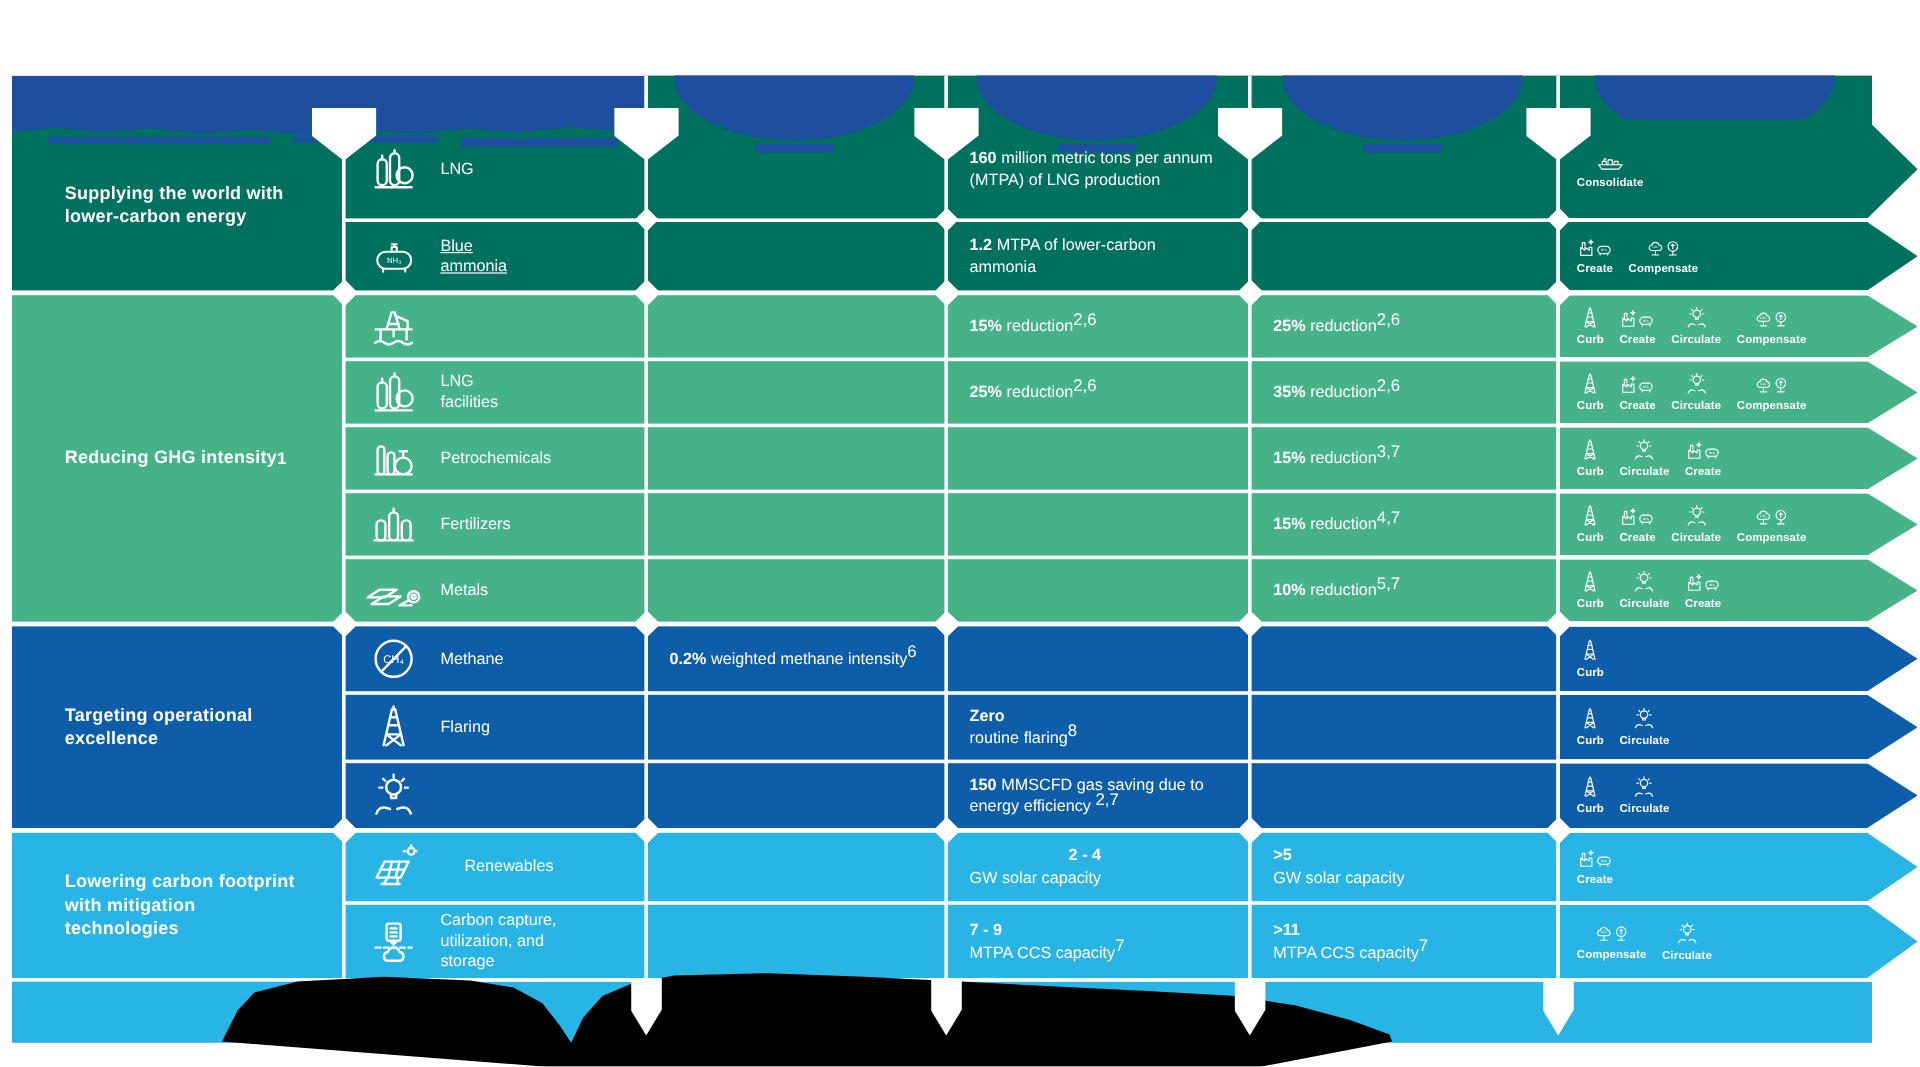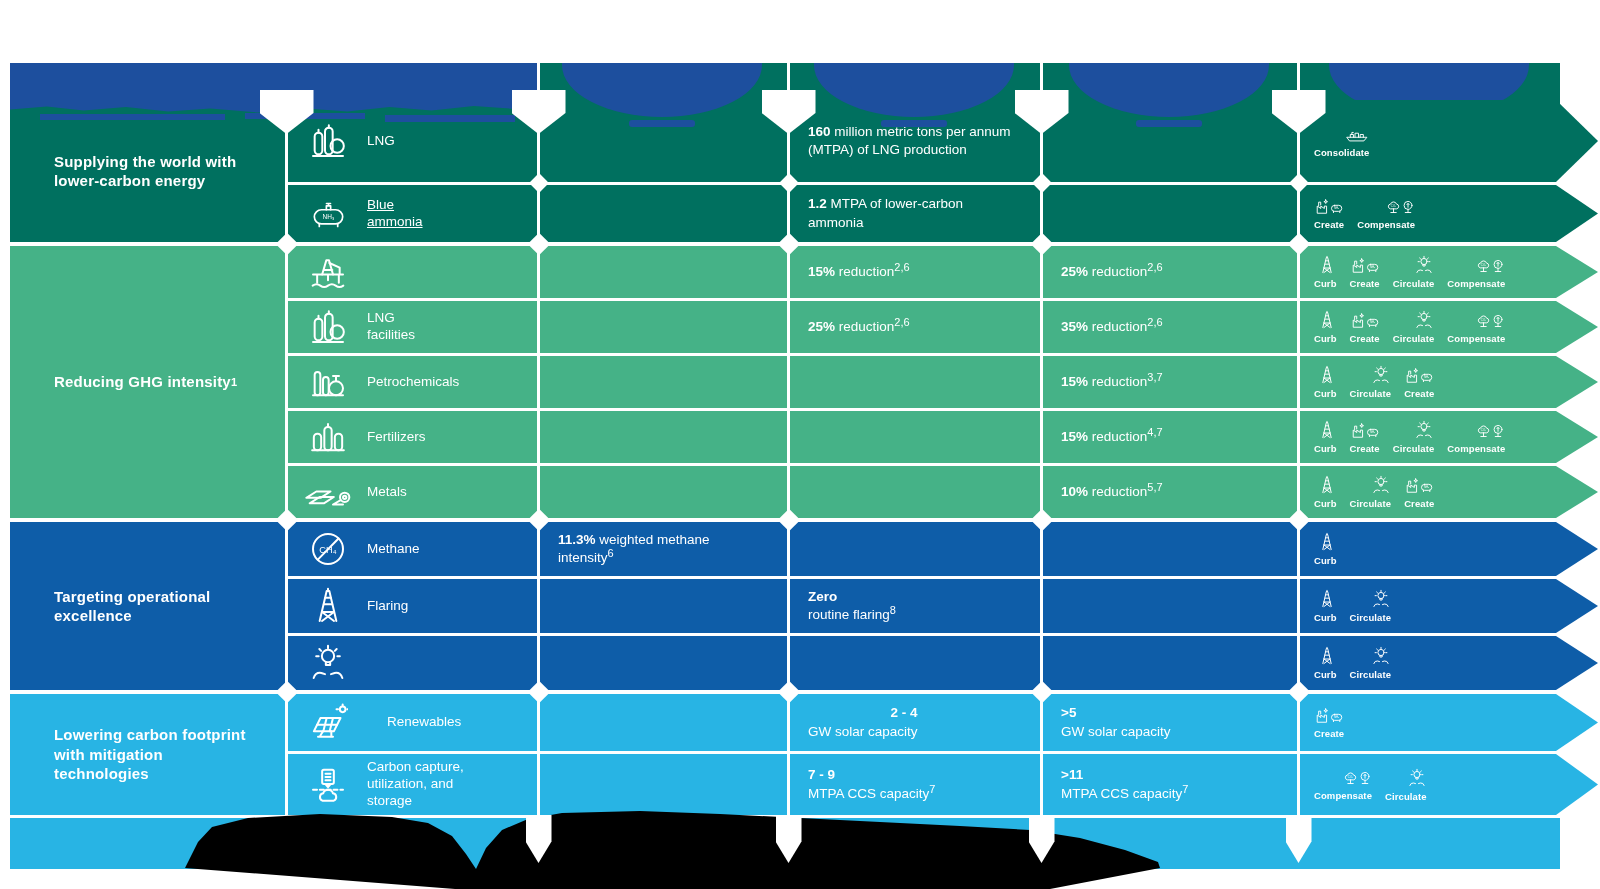"Consolidate" .action { align-items: flex-end -> center }
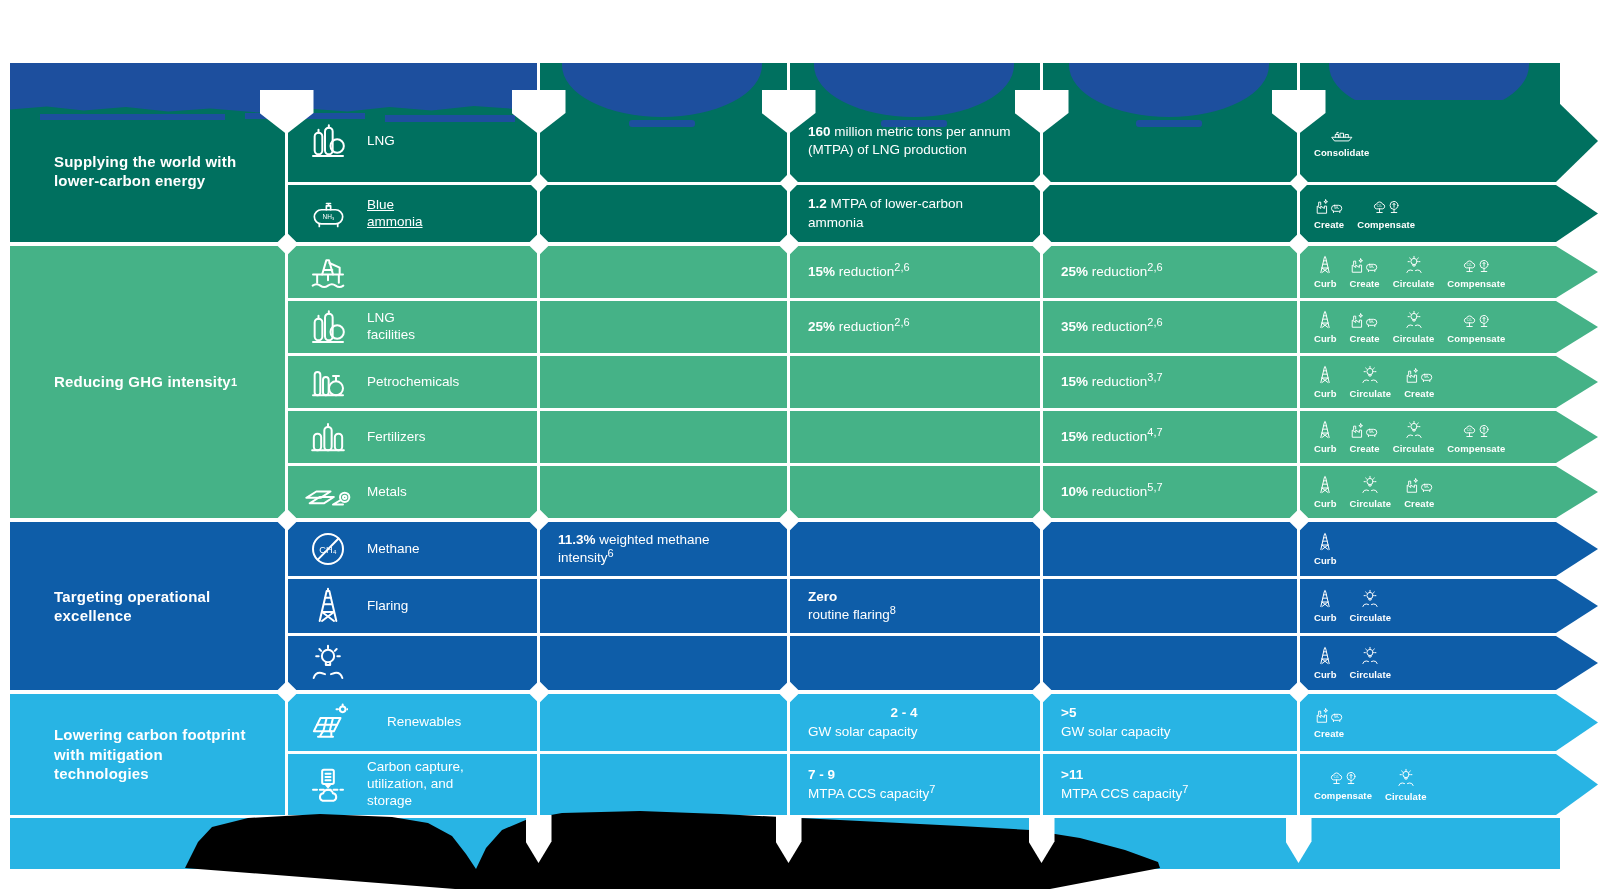"2,6" sup { font-size: 11px -> 14px }
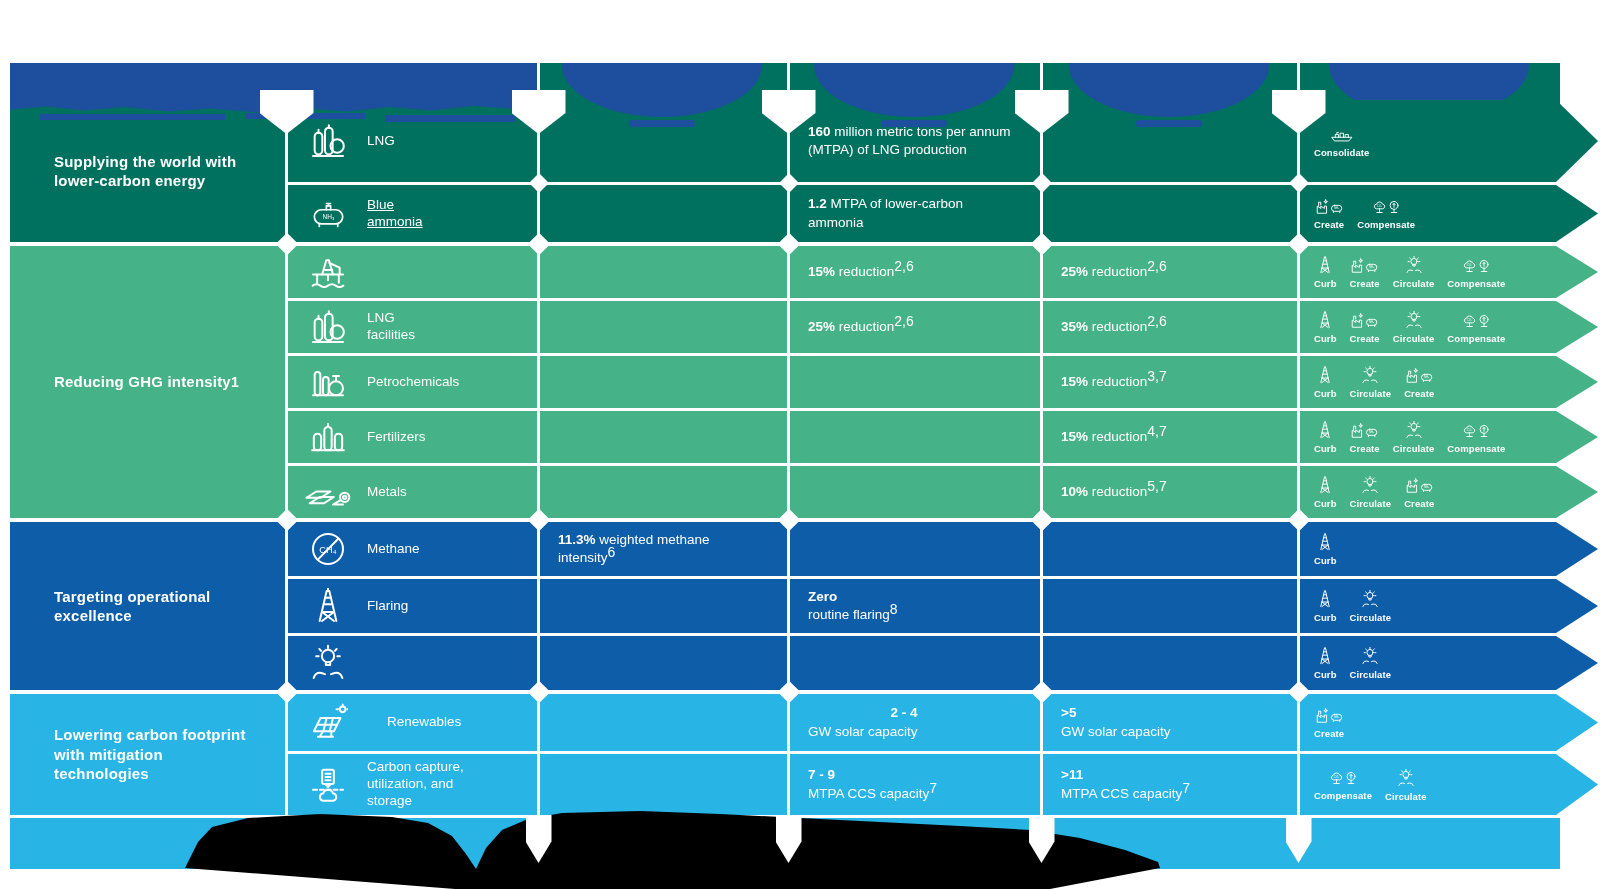"11.3%" span.b { text: 11.3% -> 0.2% }
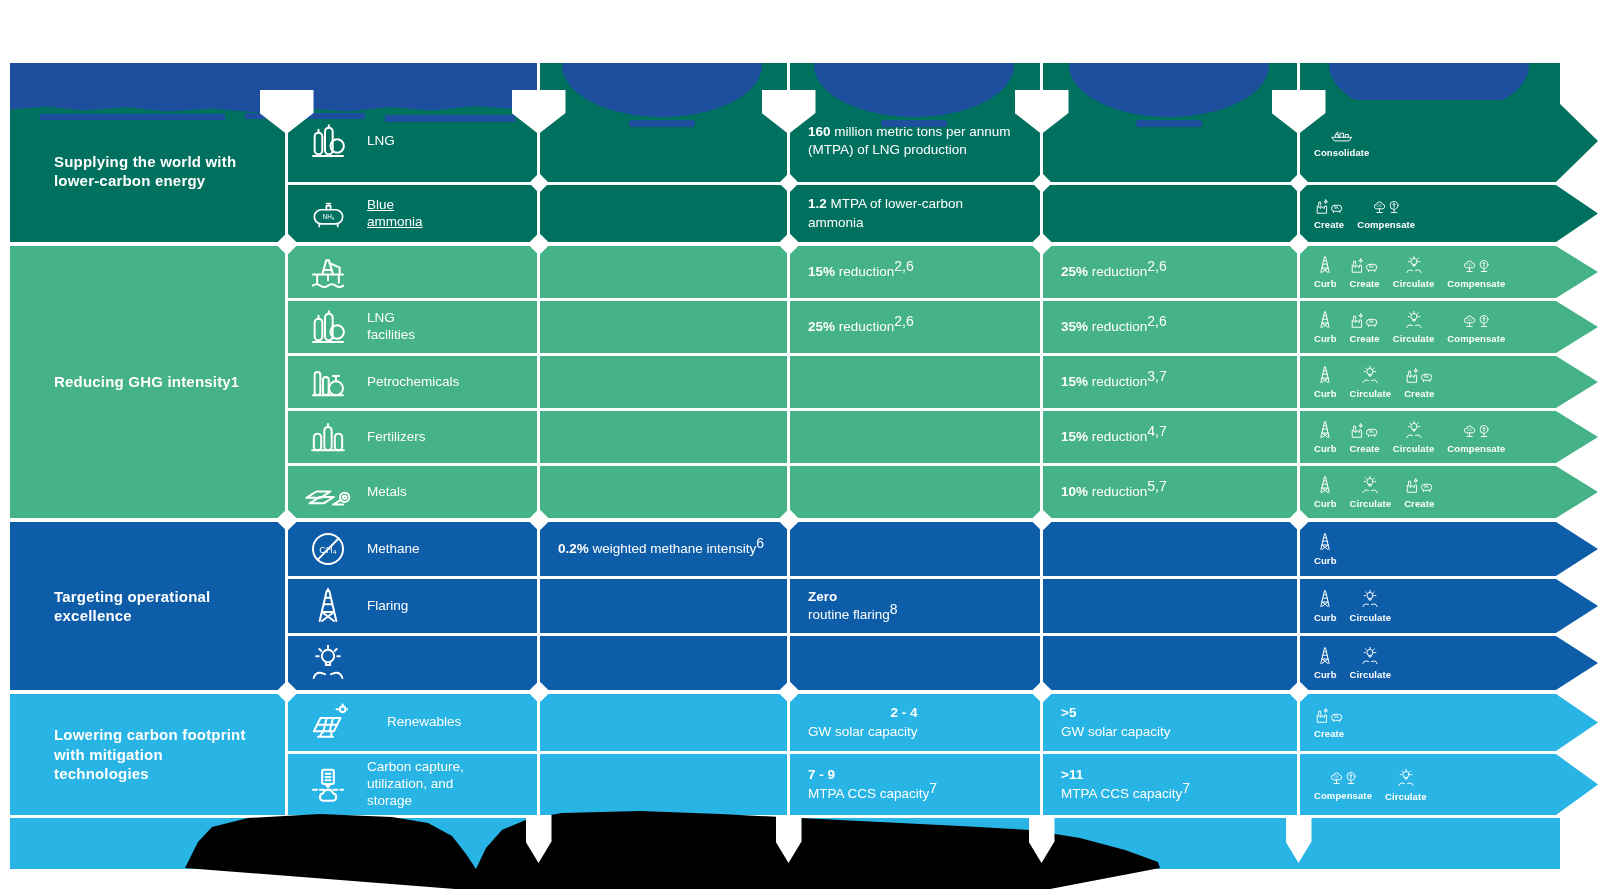"150 MMSCFD gas saving due" div.abs { html: none -> <div> <span><span>150</span><span> MMSCFD gas saving due to energy efficiency </span><sup>2,7</sup></span> </div> }
